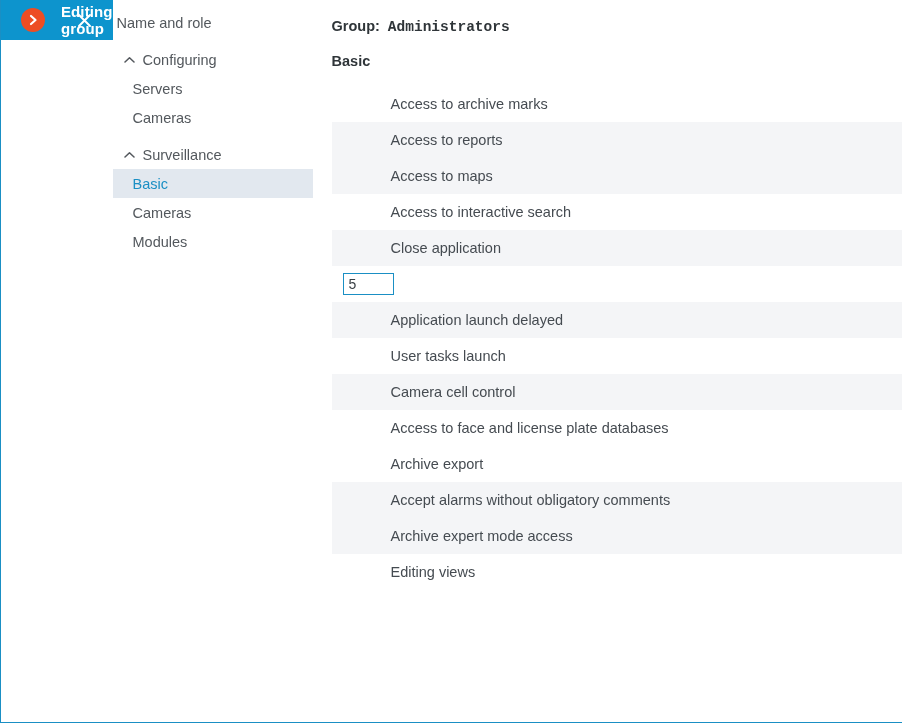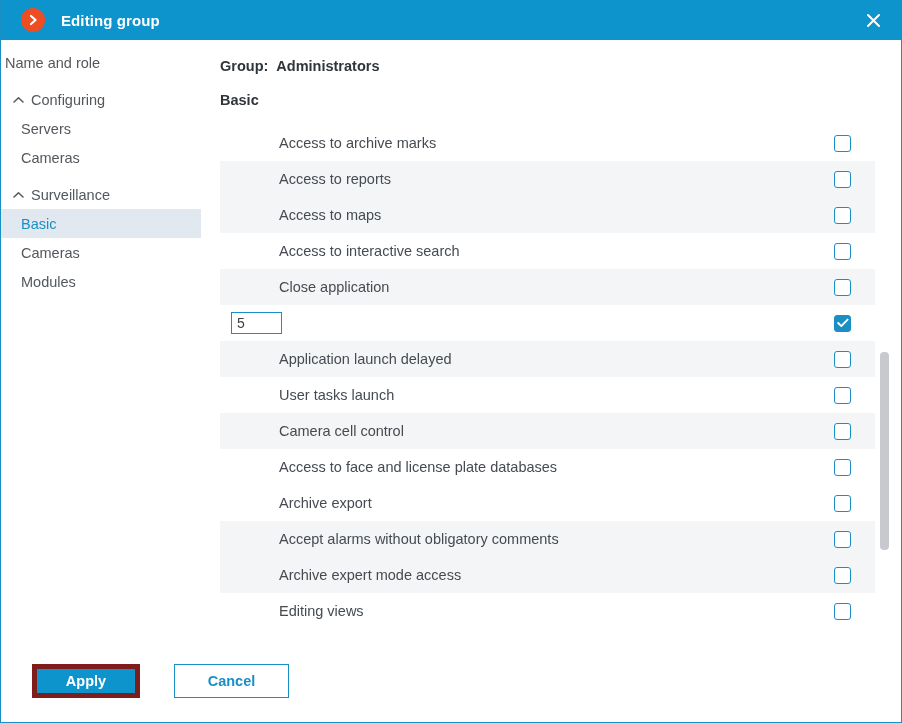"Editing group" .window { flex-direction: column -> none }
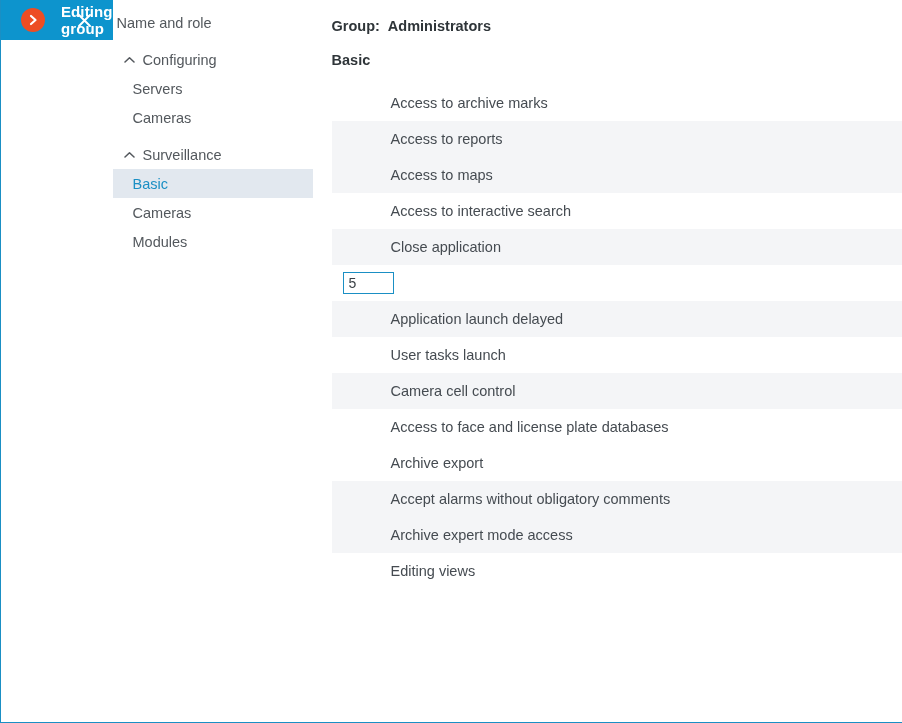"Administrators" .group-line .gval { font-family: none -> Liberation Mono, monospace }
